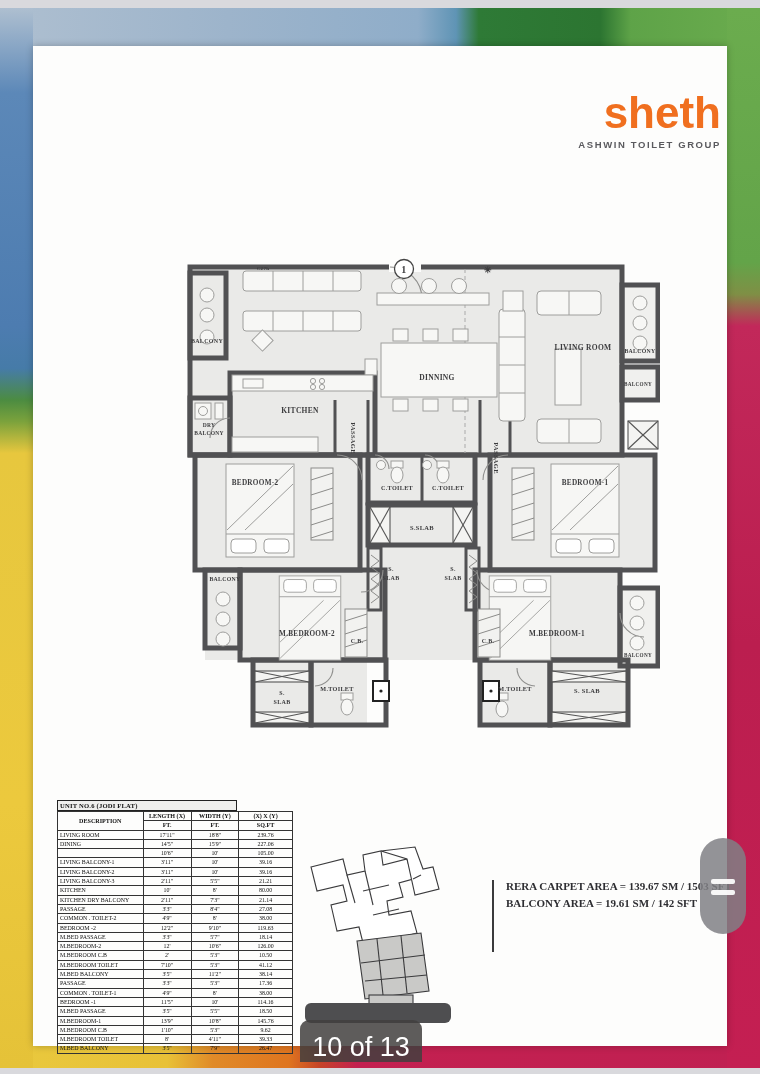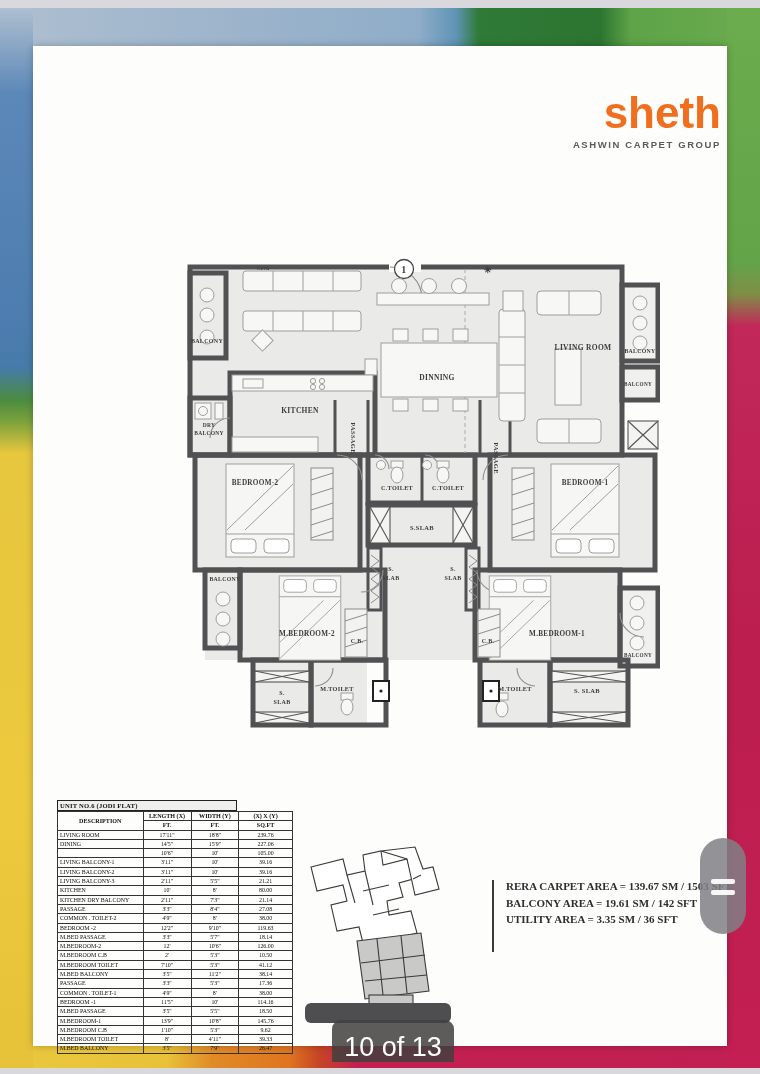"ASHWIN CARPET GROUP" div.tagline { text: CARPET -> TOILET }
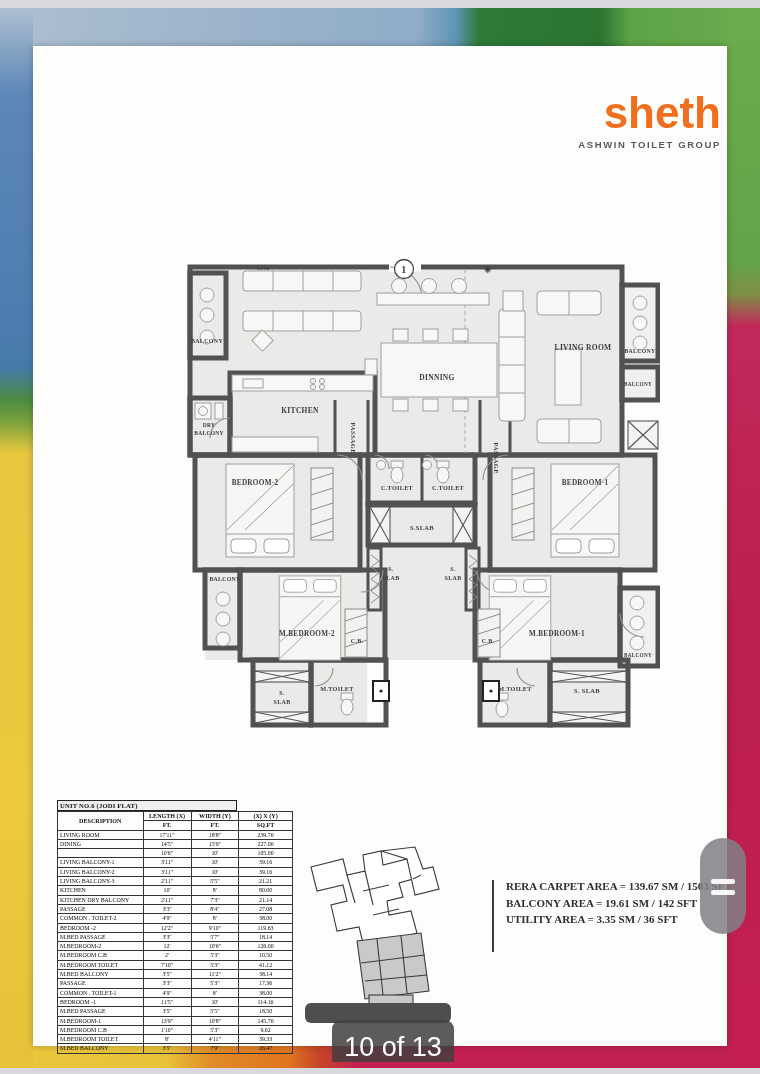"UTILITY AREA = 3.35 SM" div { html: <div>UTILITY AREA = 3.35 SM / 36 SFT</div> -> none }
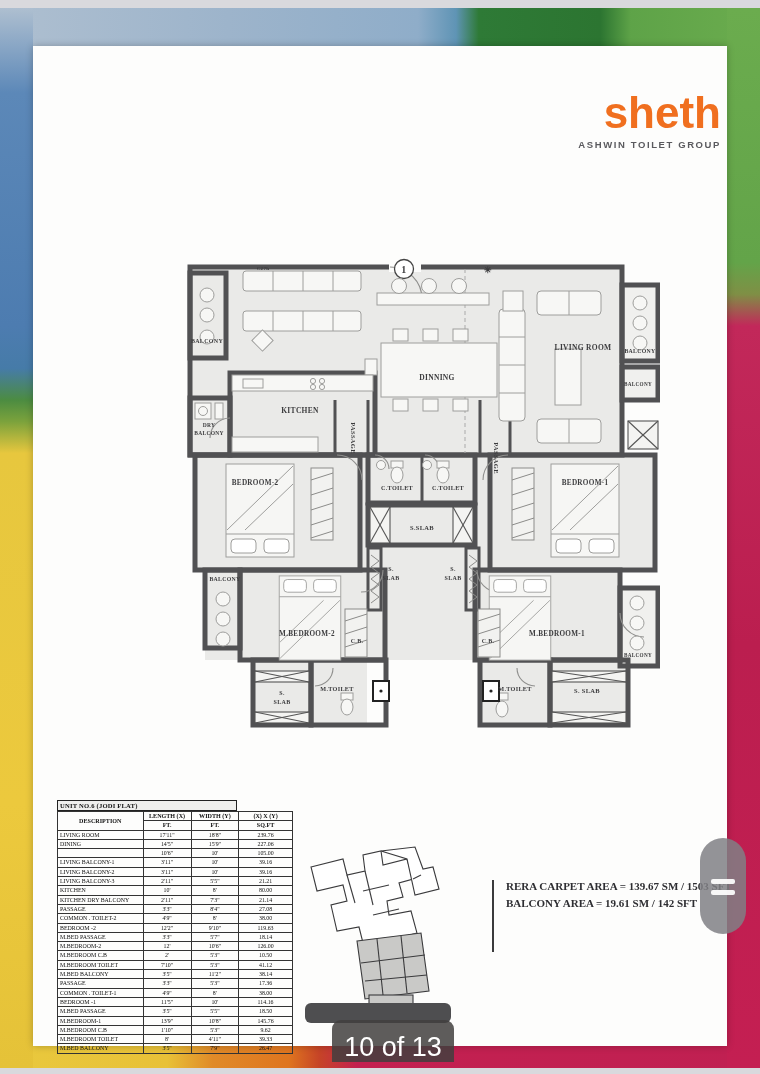"10 of 13" .pagenum { left: 332px -> 300px }
